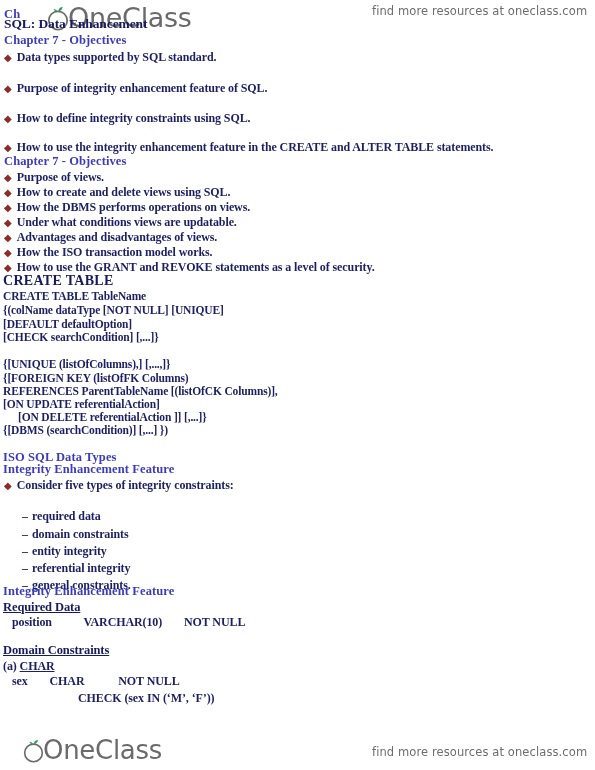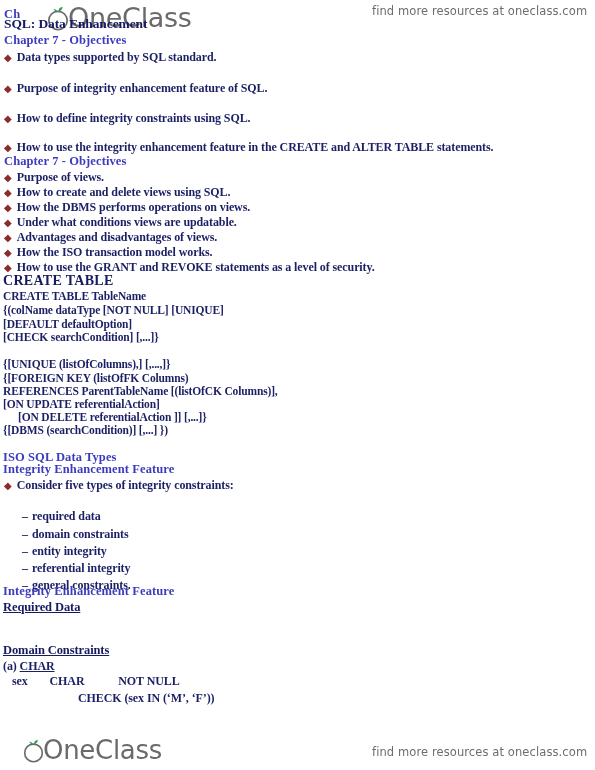"position VARCHAR(10) NOT NULL" div.line { html: none -> <div> <span>position</span> <span></span> <span>VARCHAR(10)</span> <span></span> <span>NOT NULL</span> </div> }
